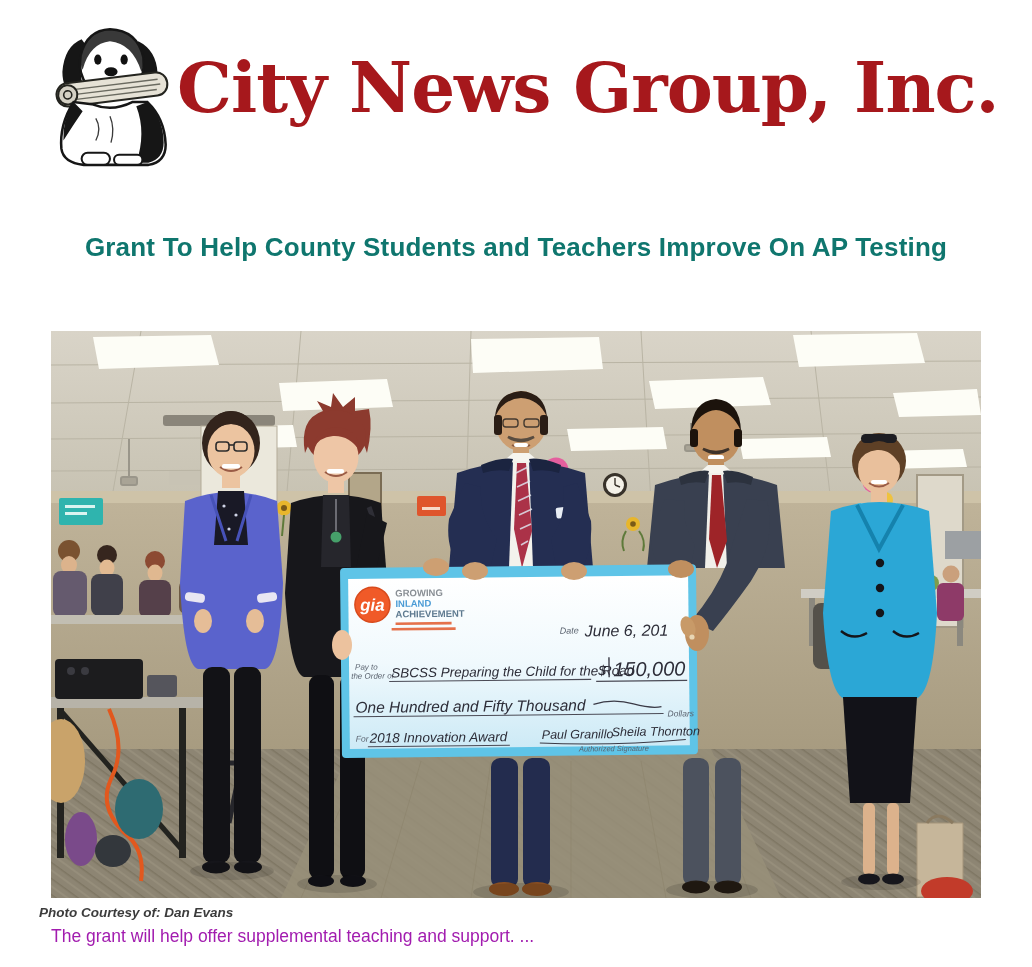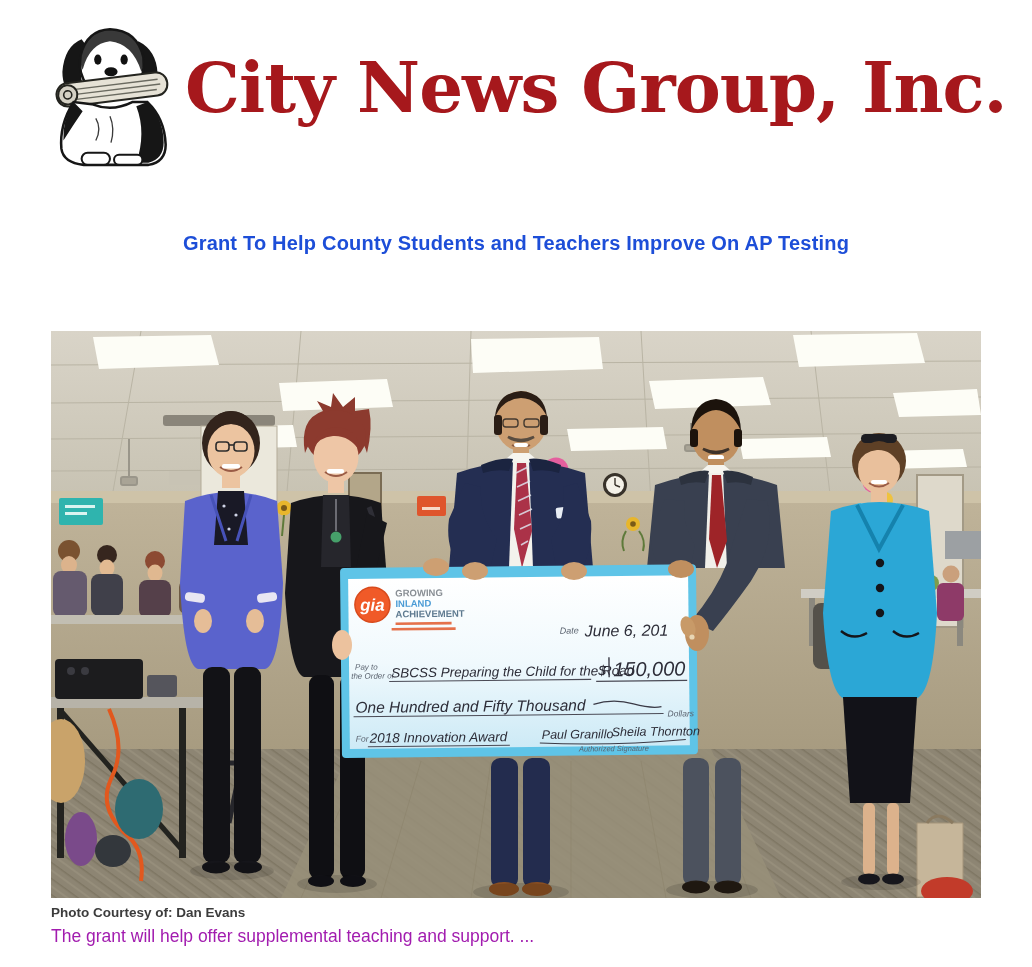"City News Group, Inc." .masthead { gap: 8px -> none }
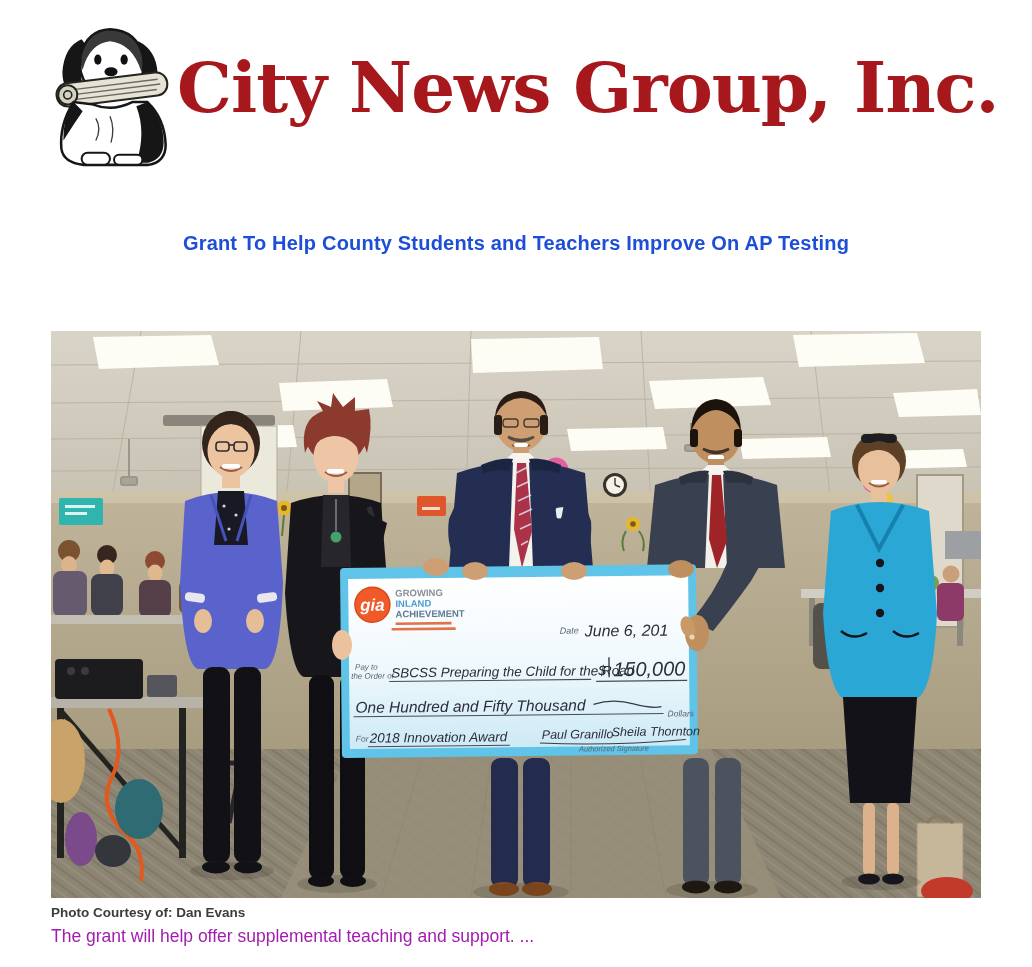"Grant To Help County Students" .headline { color: #1d4ed8 -> #0f766e; font-size: 20px -> 26px }
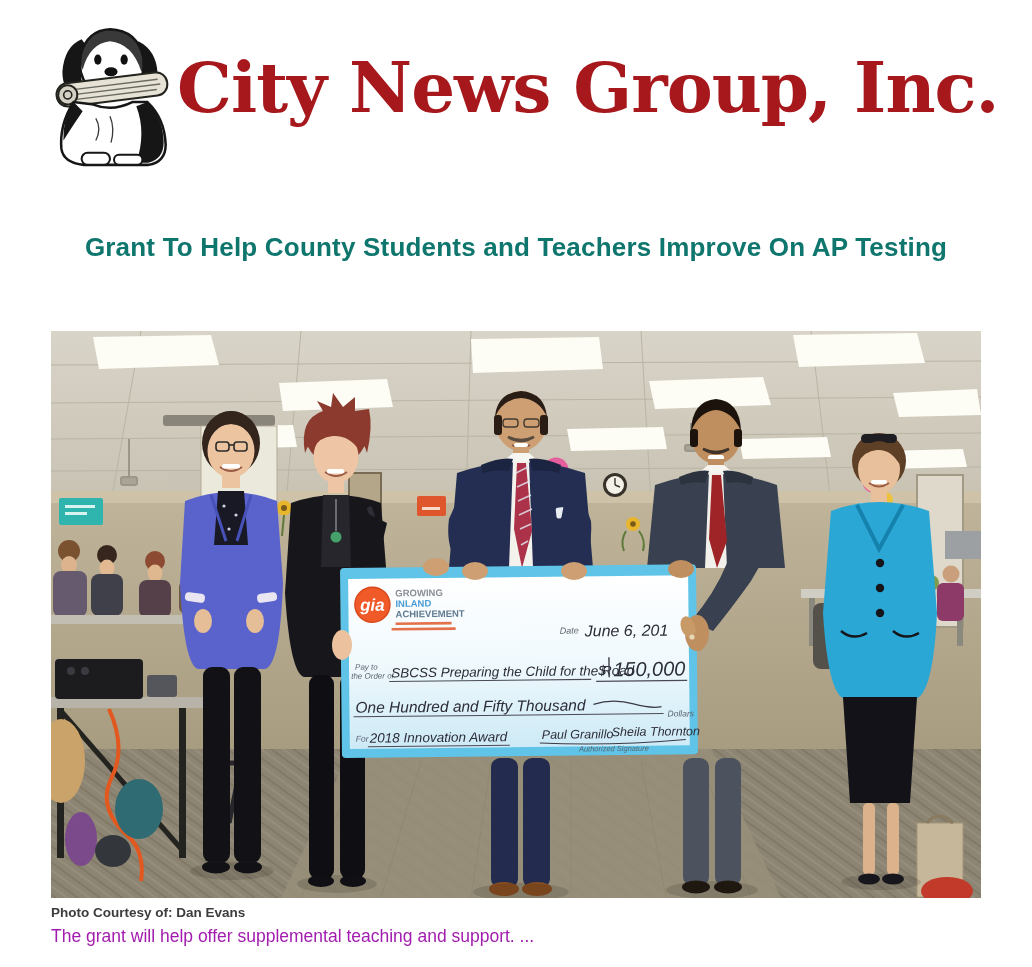"Photo Courtesy of: Dan Evans" .photo-credit { font-style: none -> italic; left: 51px -> 39px }
